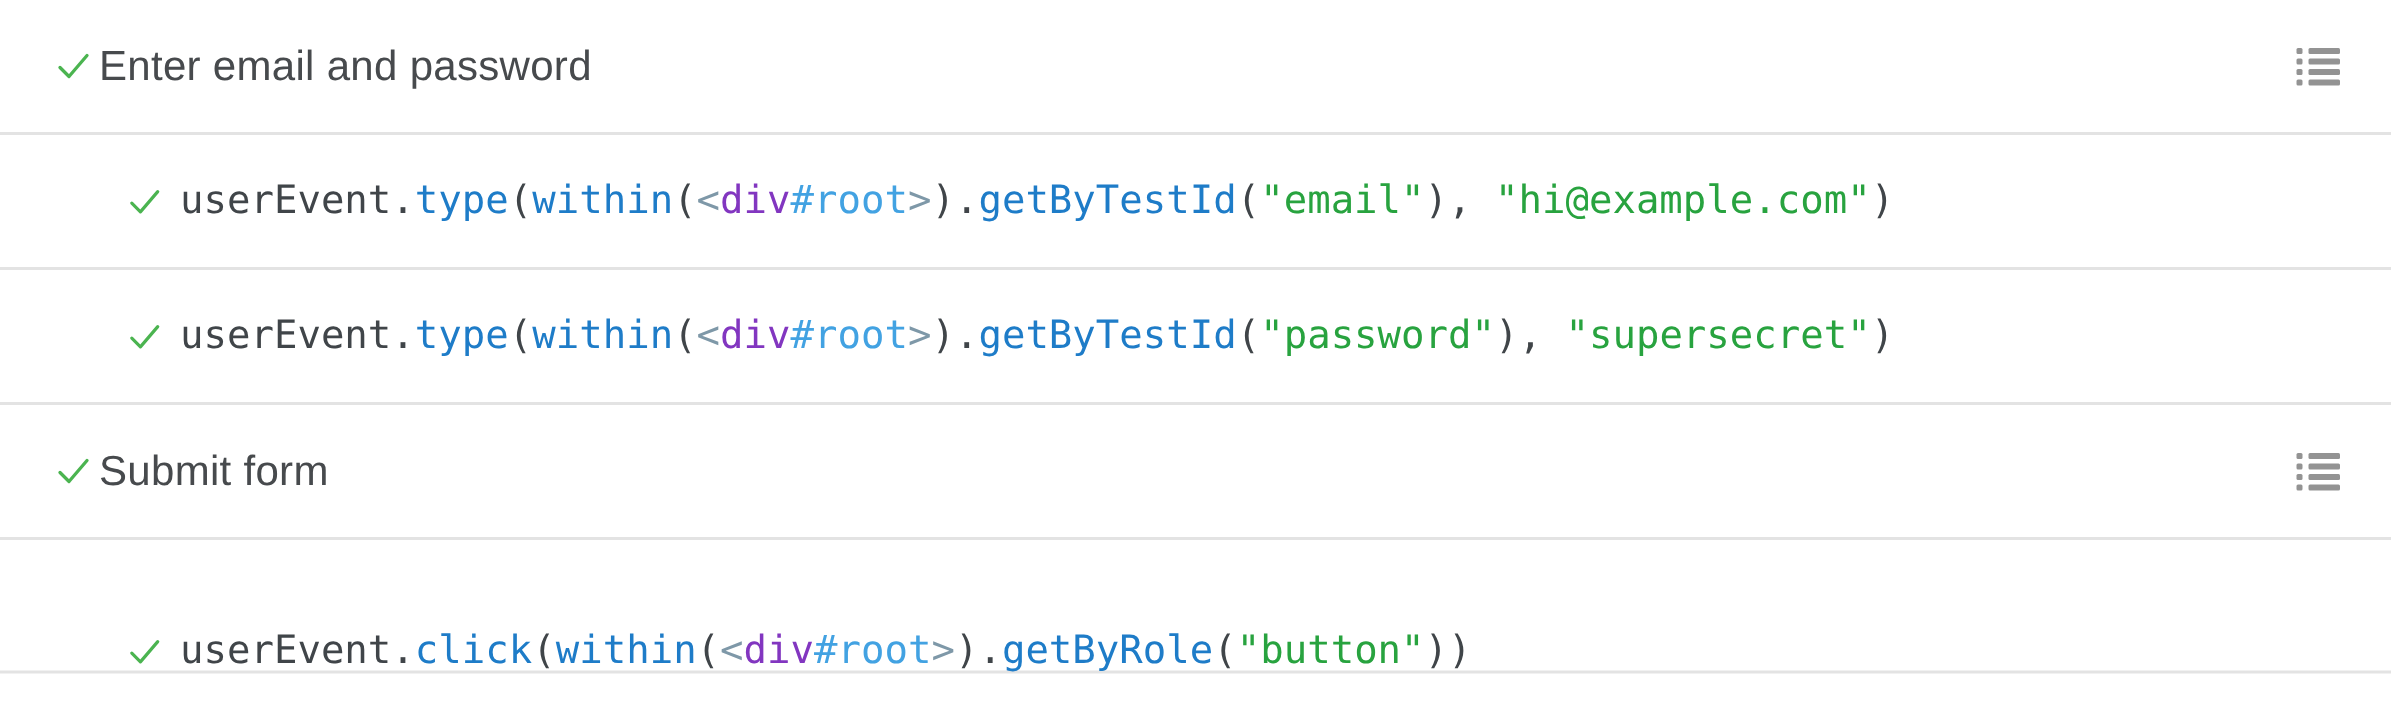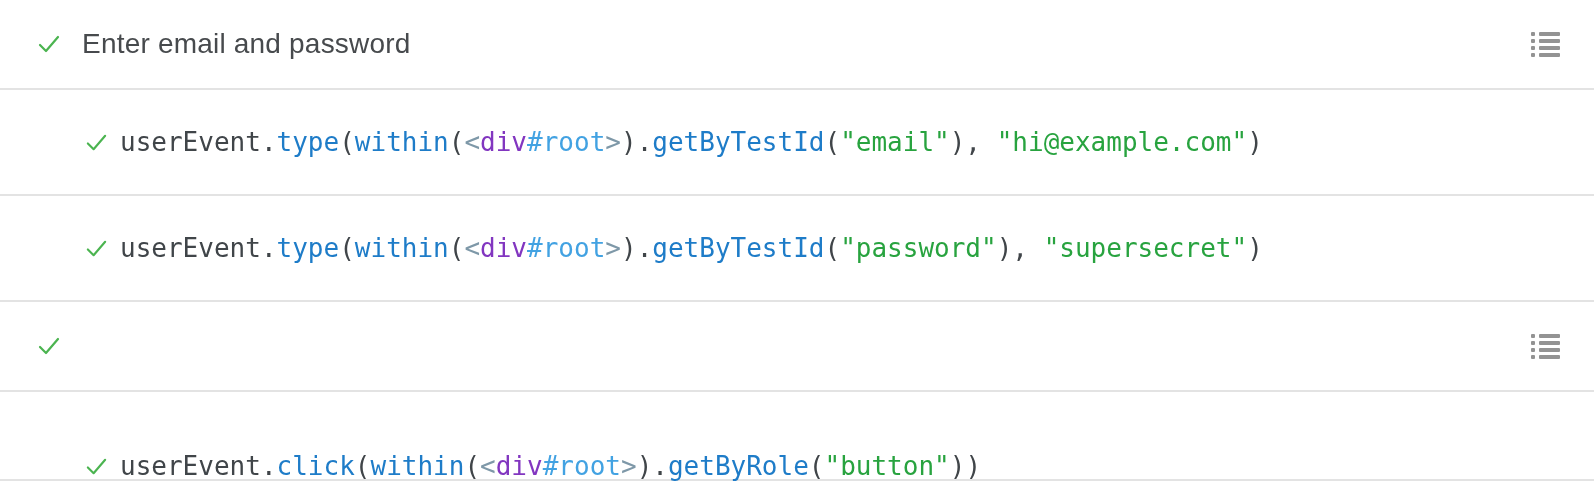"Enter email and password" .group-label { margin-left: 20px -> 4px }
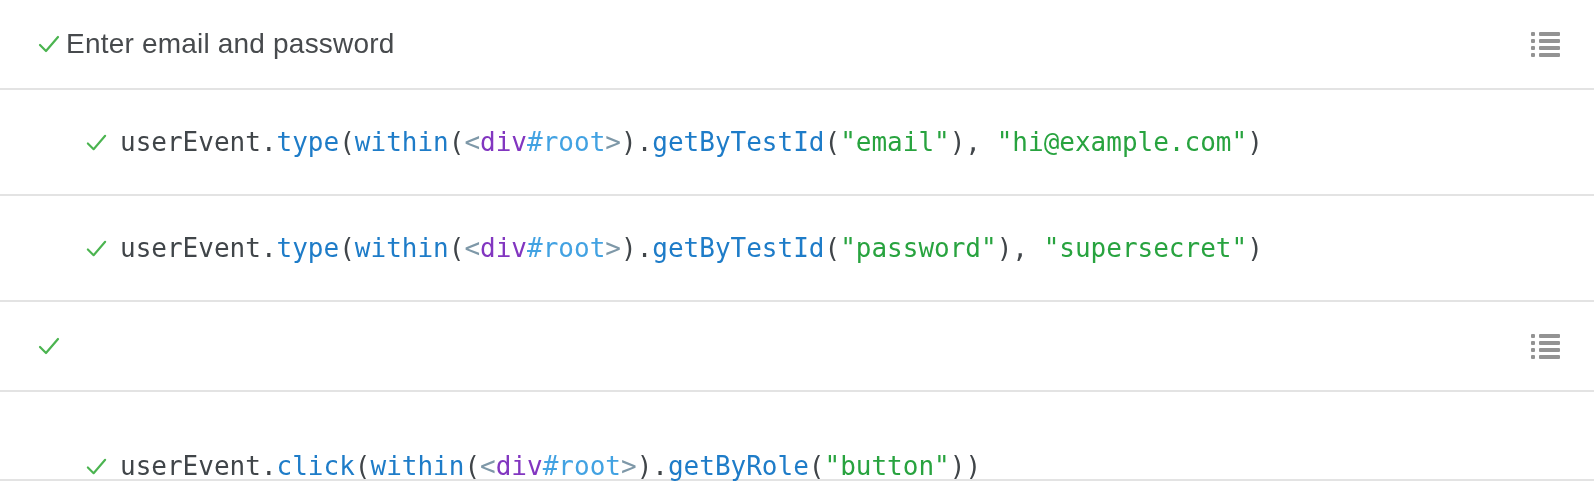"userEvent.type(within(<div#root>).getByT" .row.call { height: 106px -> 90px }
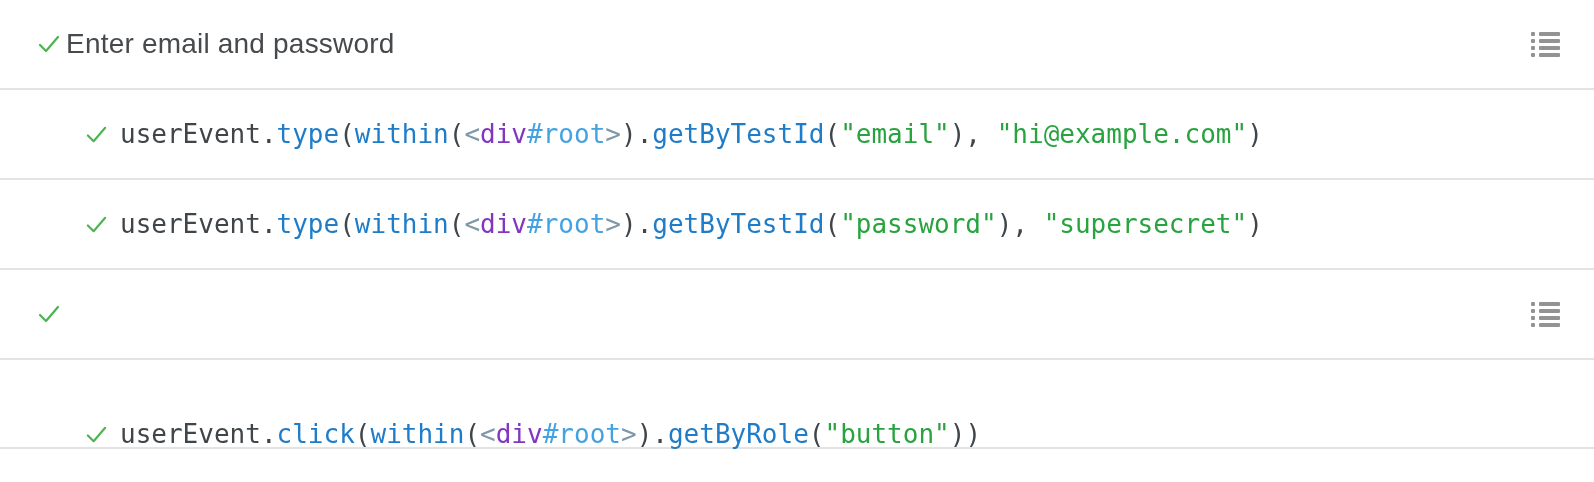"Submit form" span.group-label { html: none -> <span>Submit form</span> }
